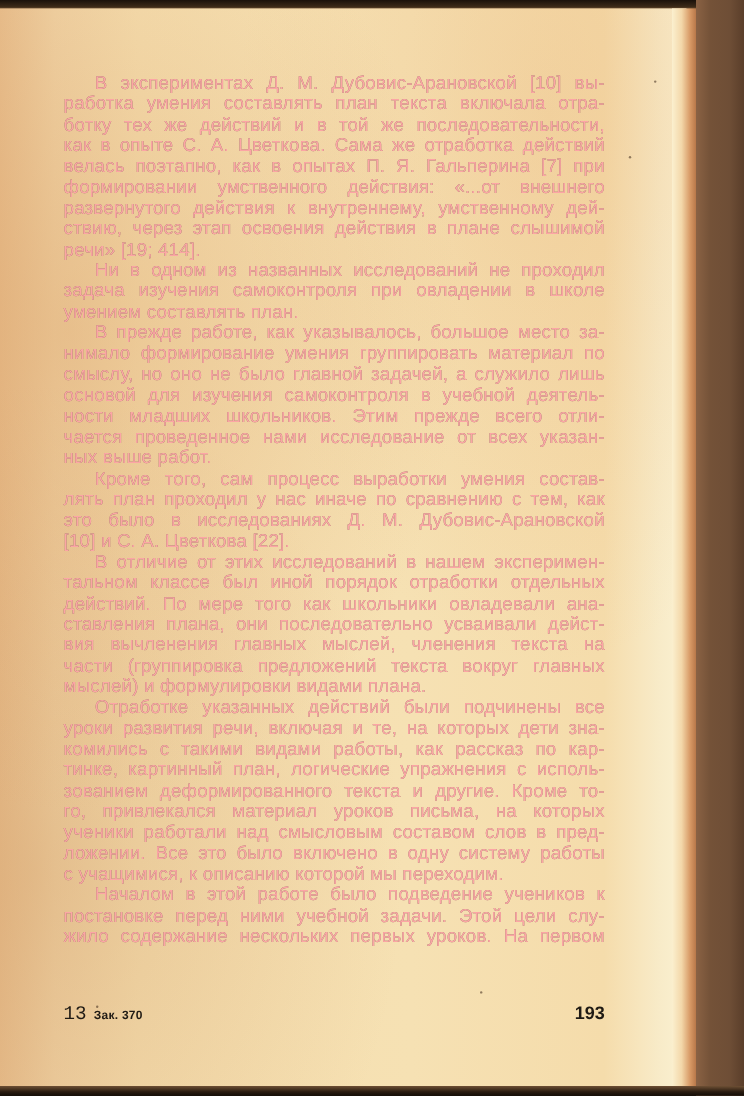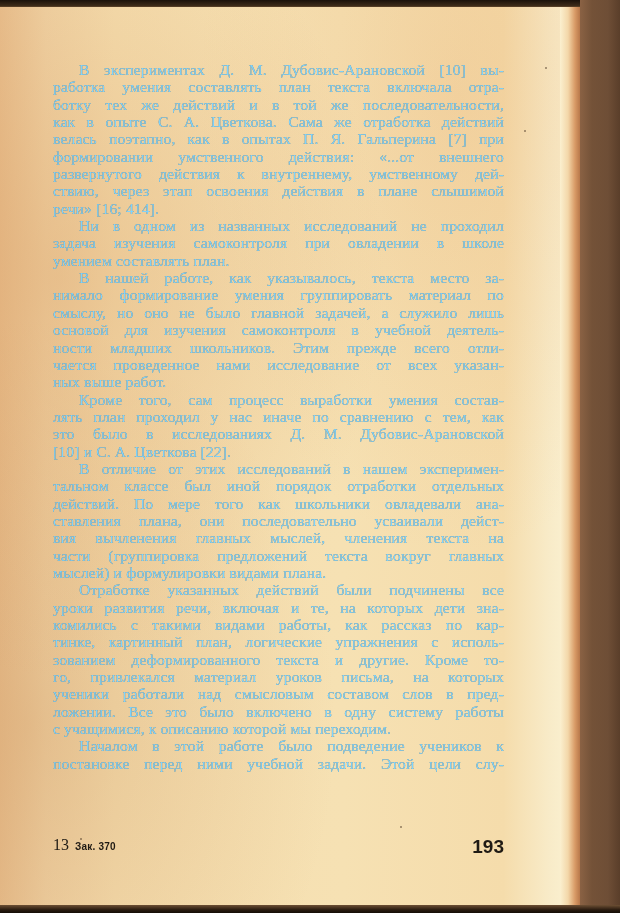"В экспериментах Д. М. Дубовис-Арановской" .text-block { color: #7dd3fc -> #fca5a5; font-family: Liberation Serif, serif -> Liberation Sans, sans-serif }
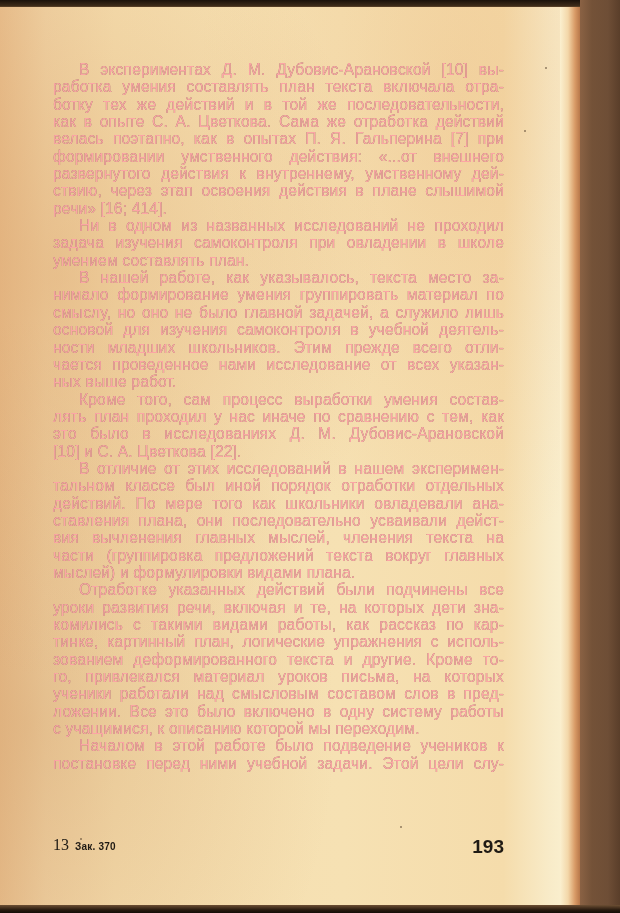"речи» [16; 414]." span.line { text: 16 -> 19 }
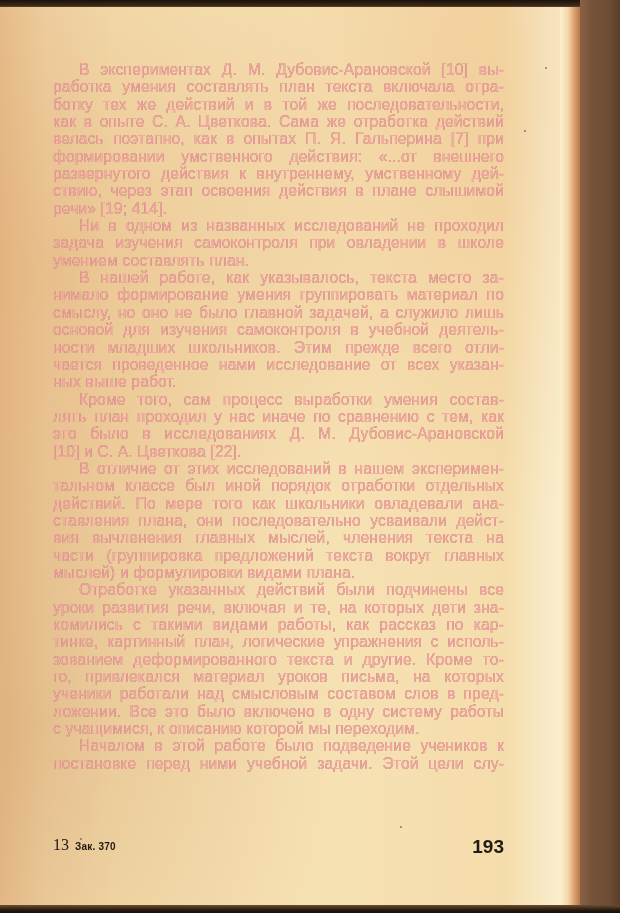"В нашей работе, как указывалось," span.line { text: нашей работе, как указывалось, текста -> прежде работе, как указывалось, большое }
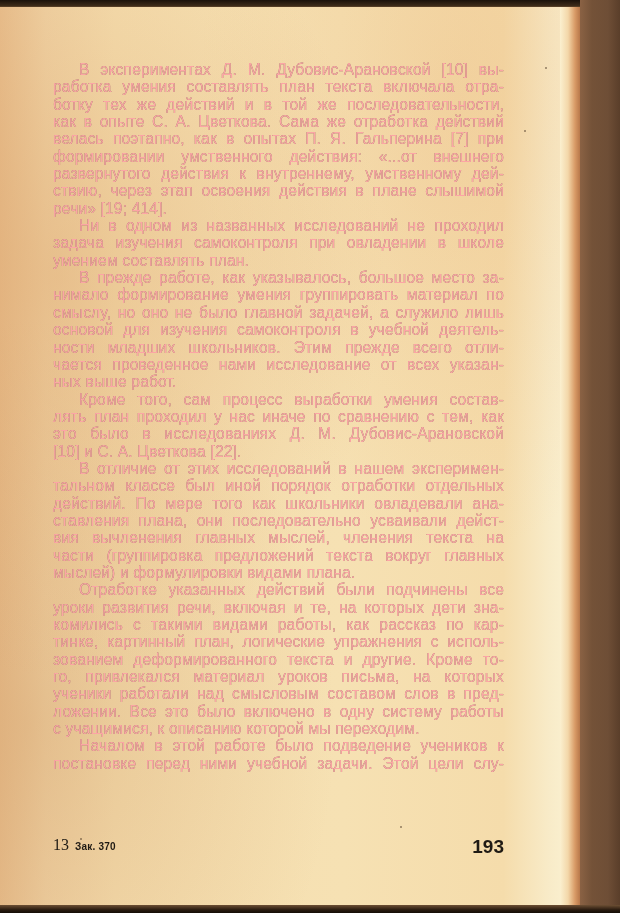"жило содержание нескольких первых" span.line { html: none -> <span>жило содержание нескольких первых уроков. На первом</span> }
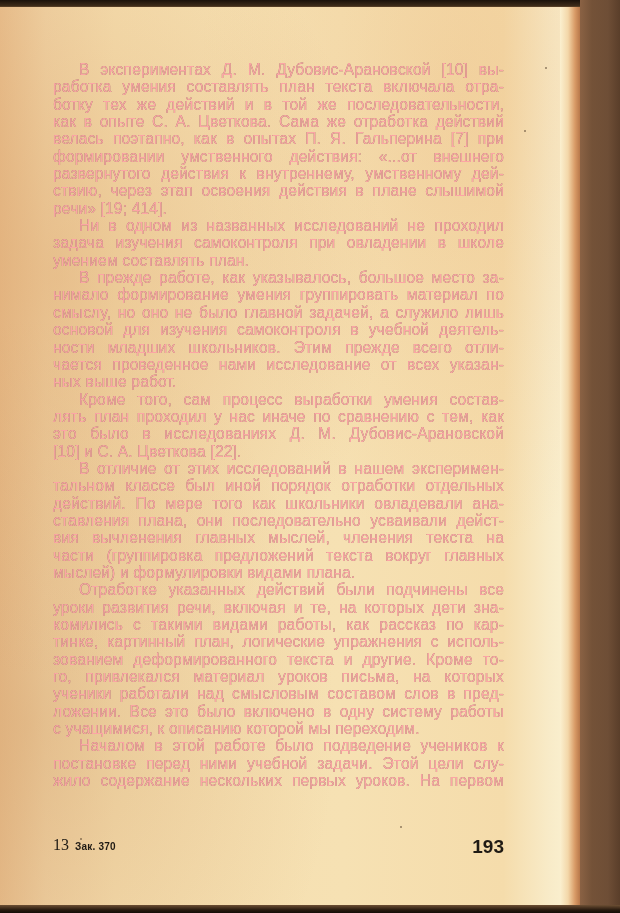"13" .signature .sig-num { font-family: Liberation Serif, serif -> Liberation Mono, monospace }
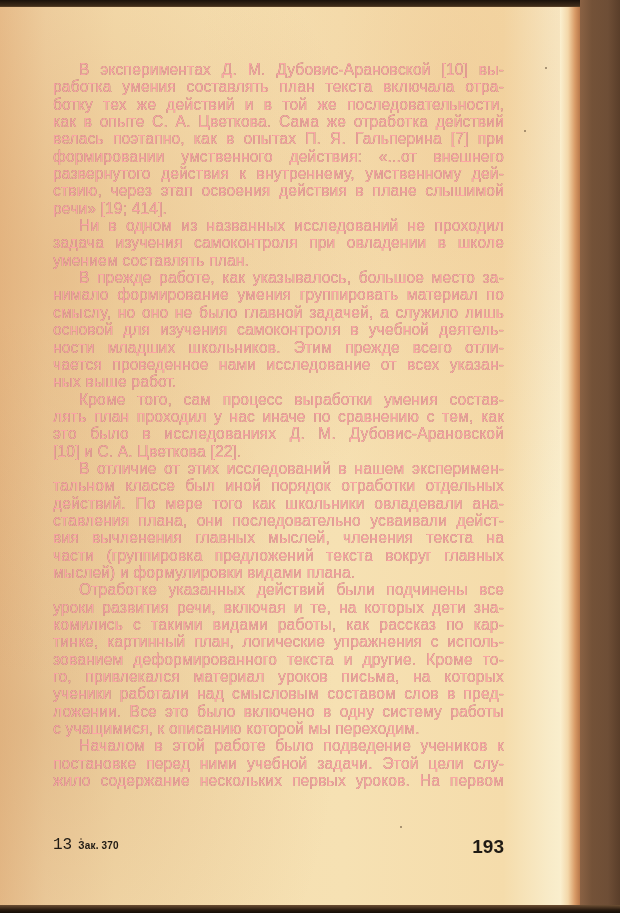"193" .page-number { font-size: 19px -> 15px }
